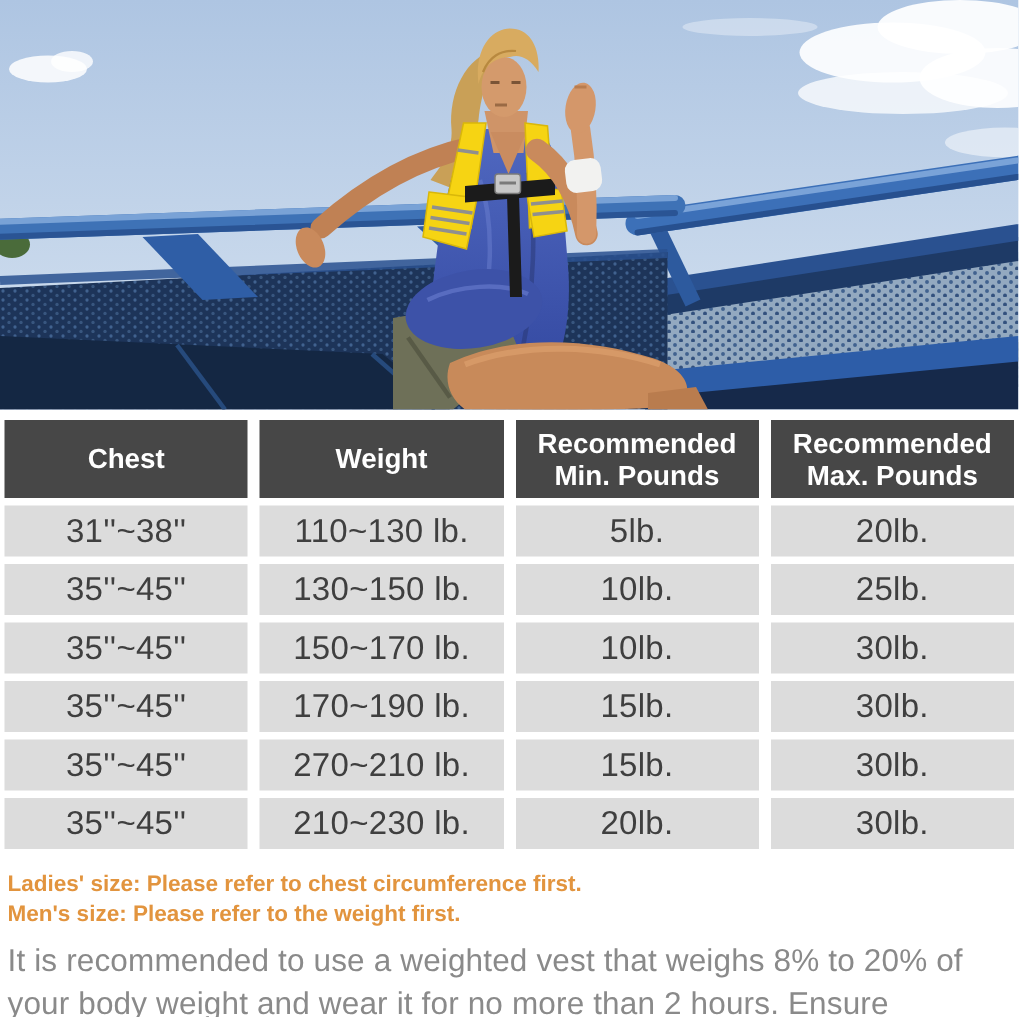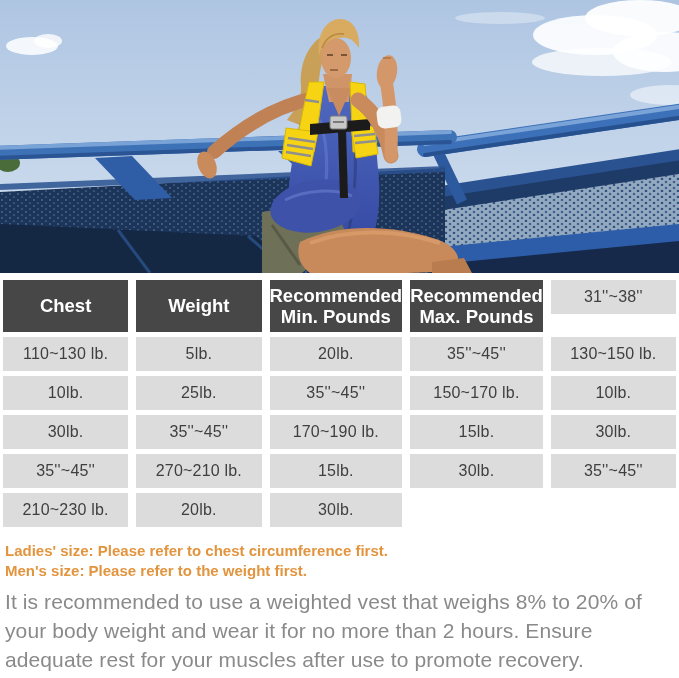"Chest" .size-table { grid-template-columns: repeat(5,1fr) -> repeat(4,1fr) }
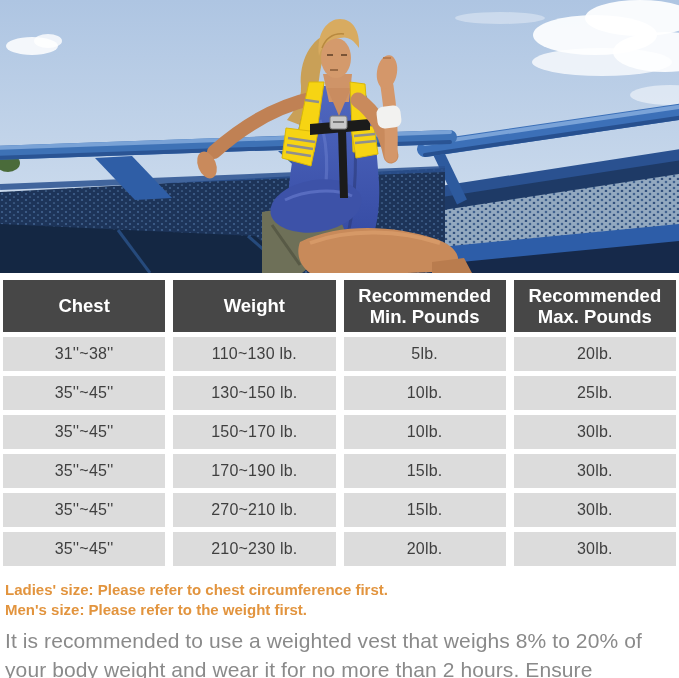"31''~38''" .td { font-size: 16px -> 22px }
